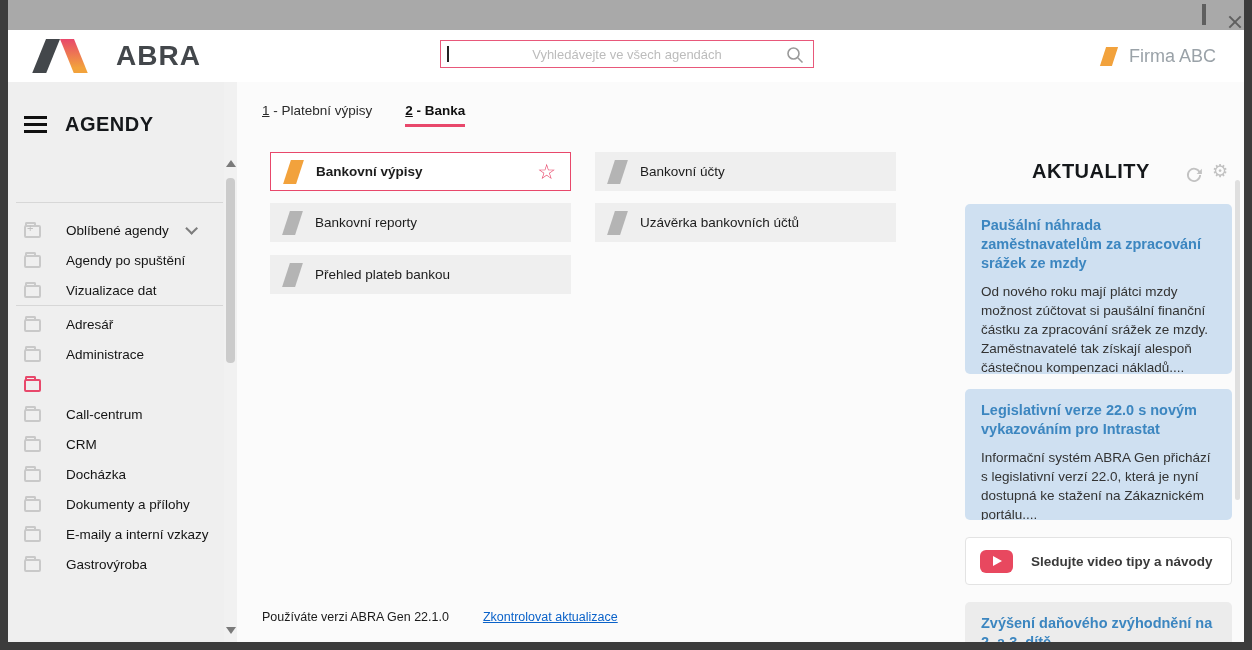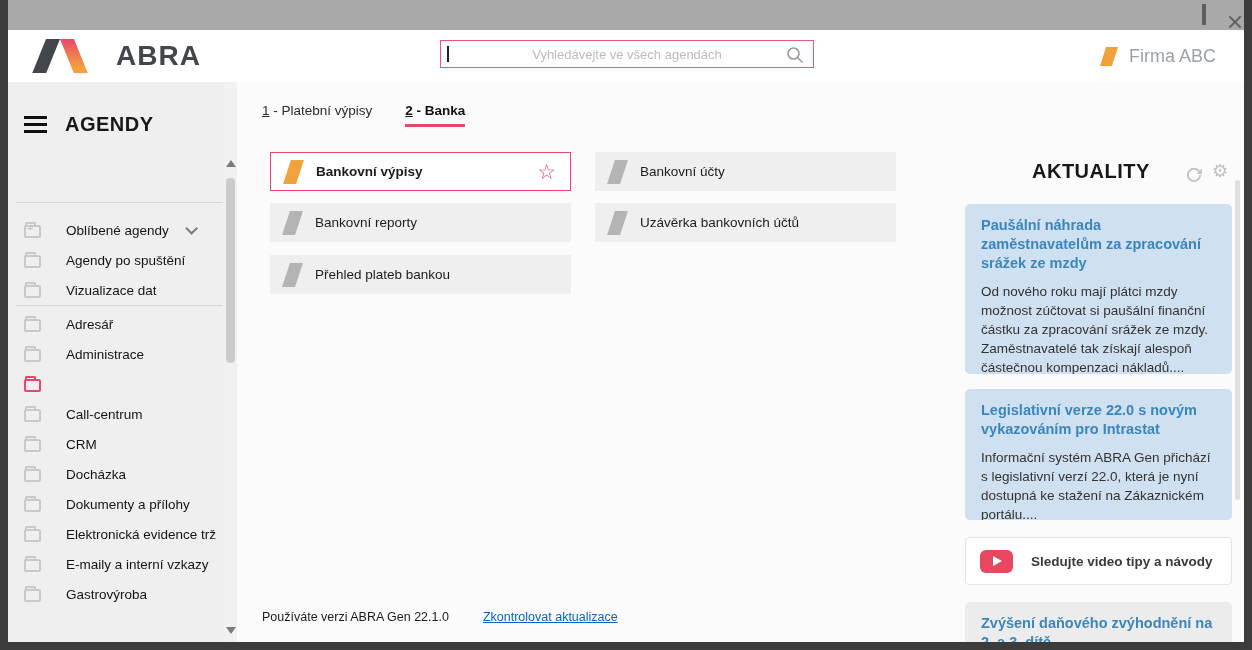"Elektronická evidence trž" div.sb-item { html: <div> <span></span> <span>Elektronická evidence trž</span> </div> -> none }
